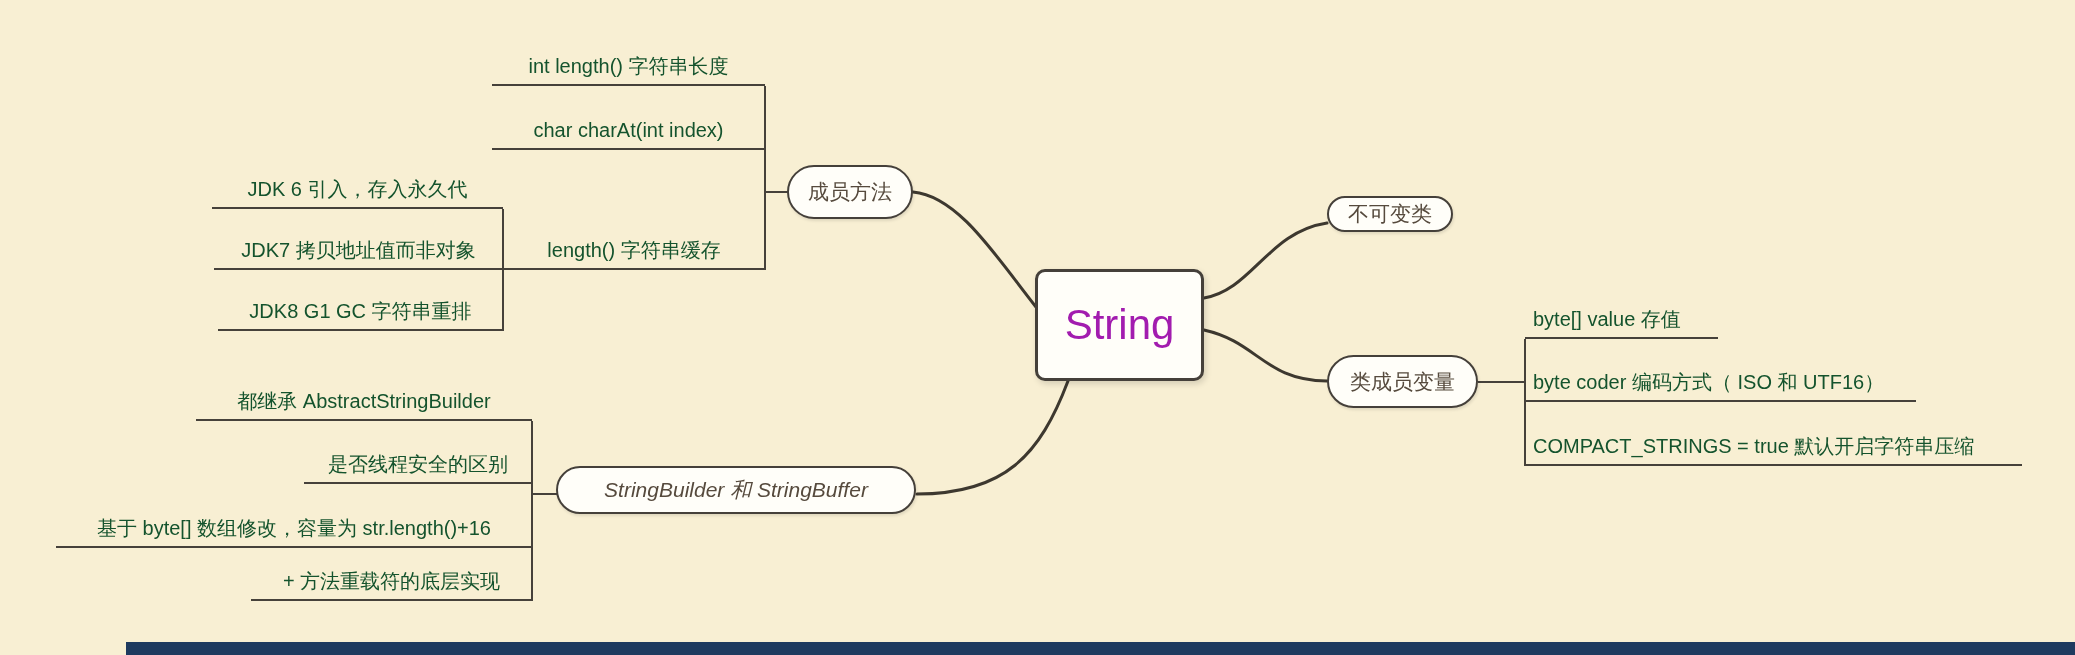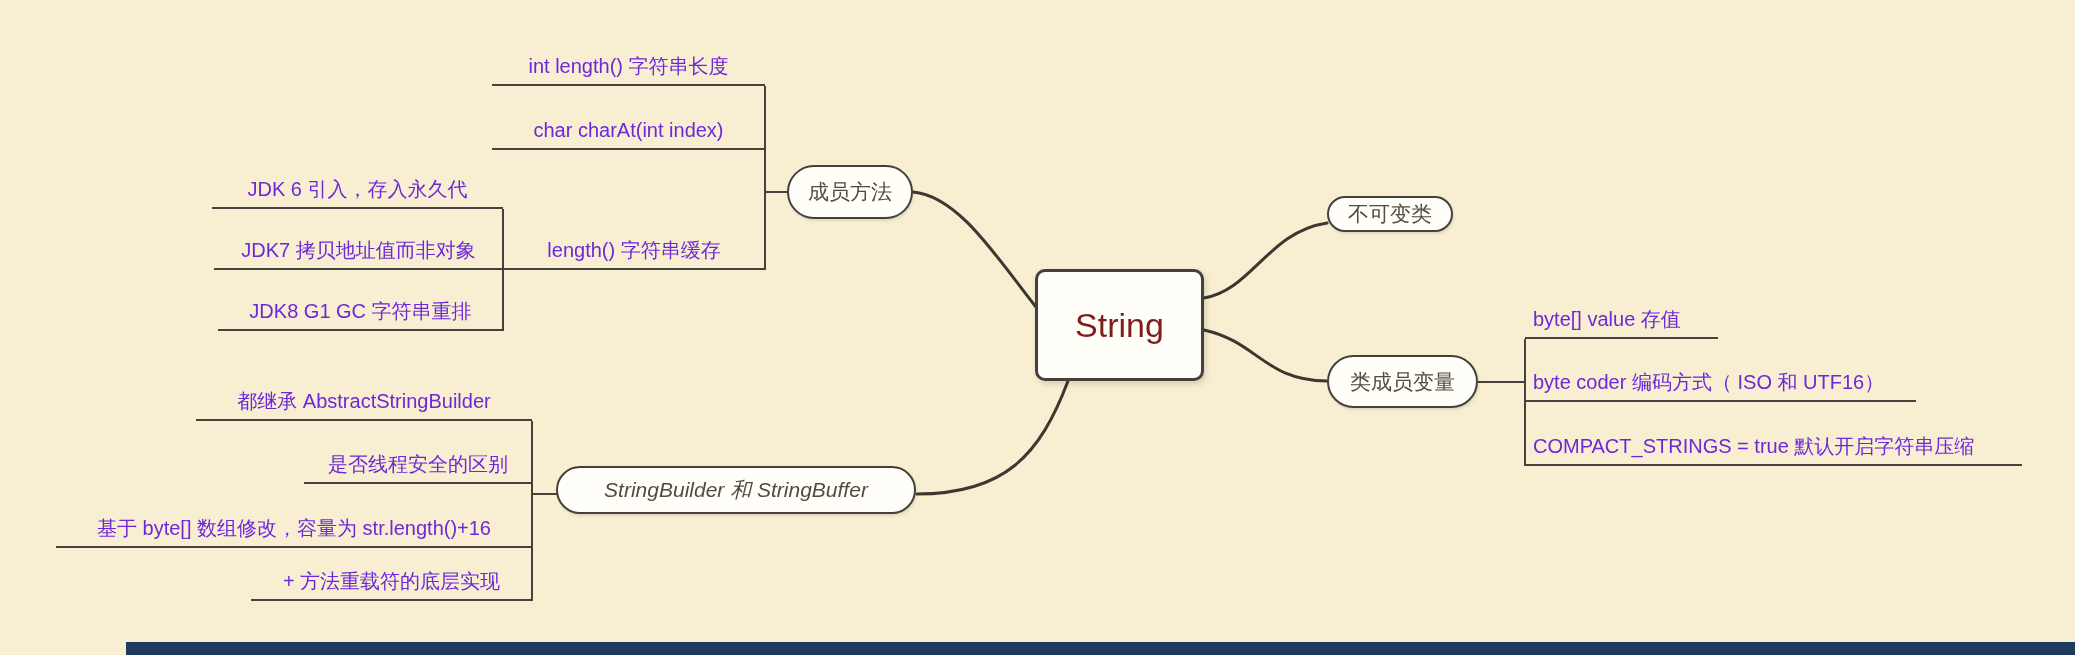"int length() 字符串长度" .leaf { color: #6d28d9 -> #14532d }
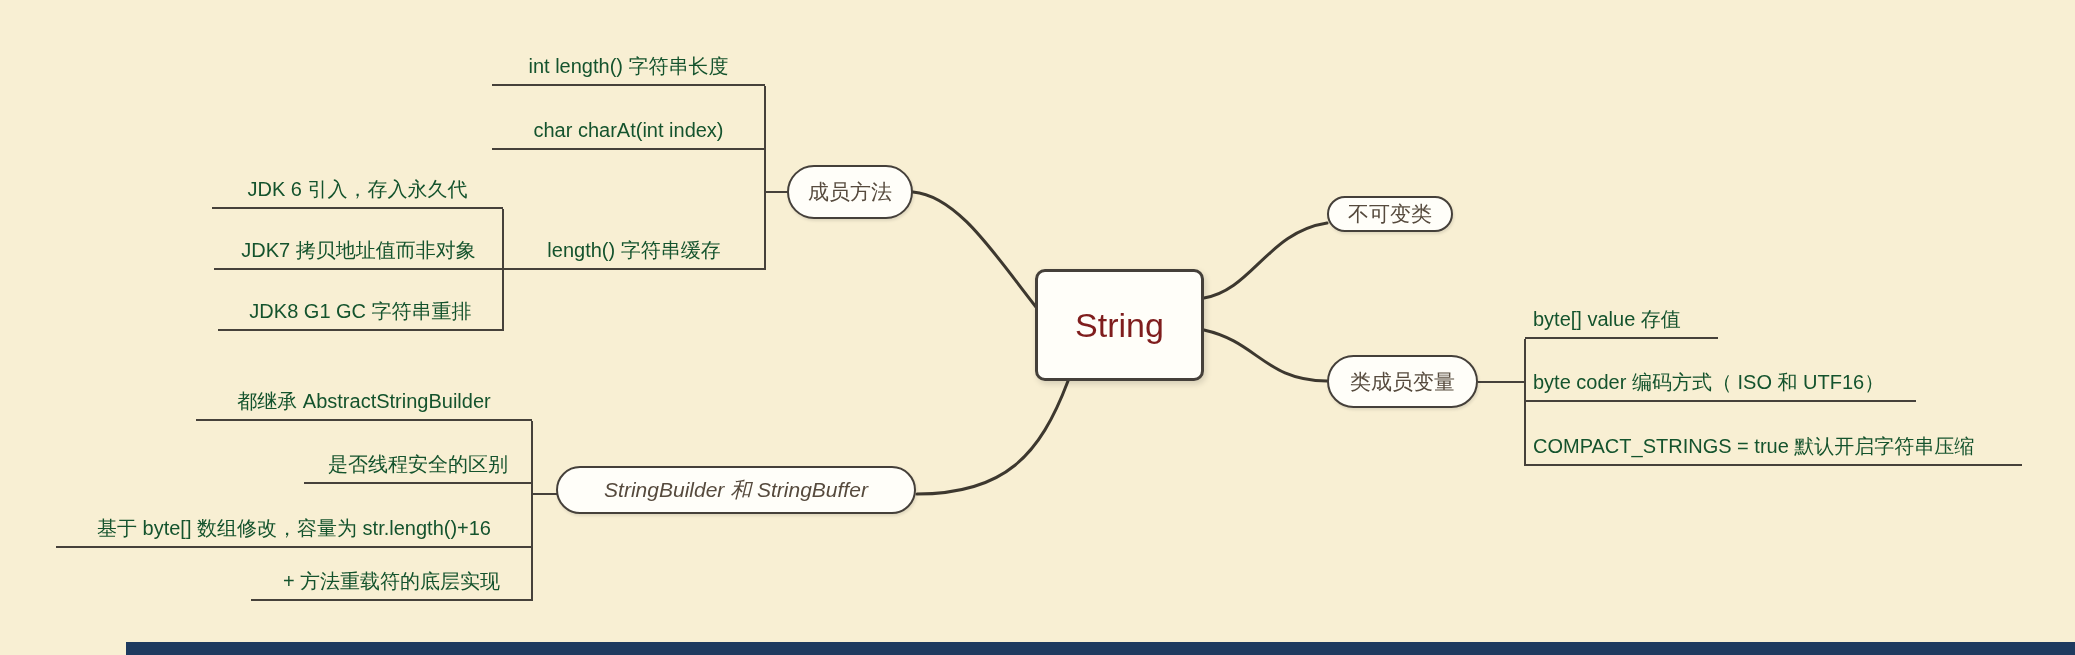"String" .root-node { color: #7f1d1d -> #a21caf; font-size: 34px -> 42px }
